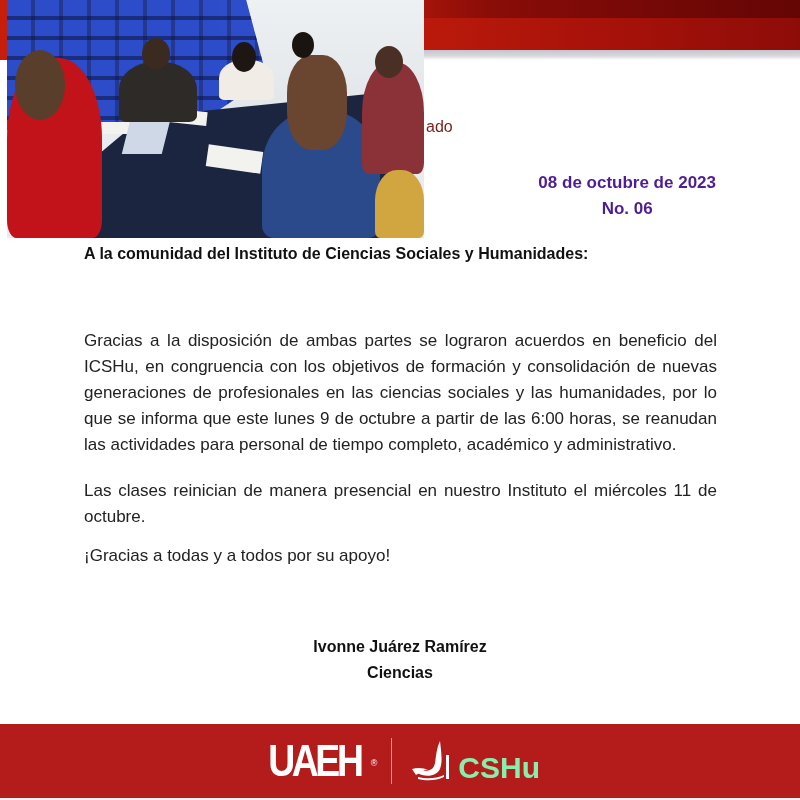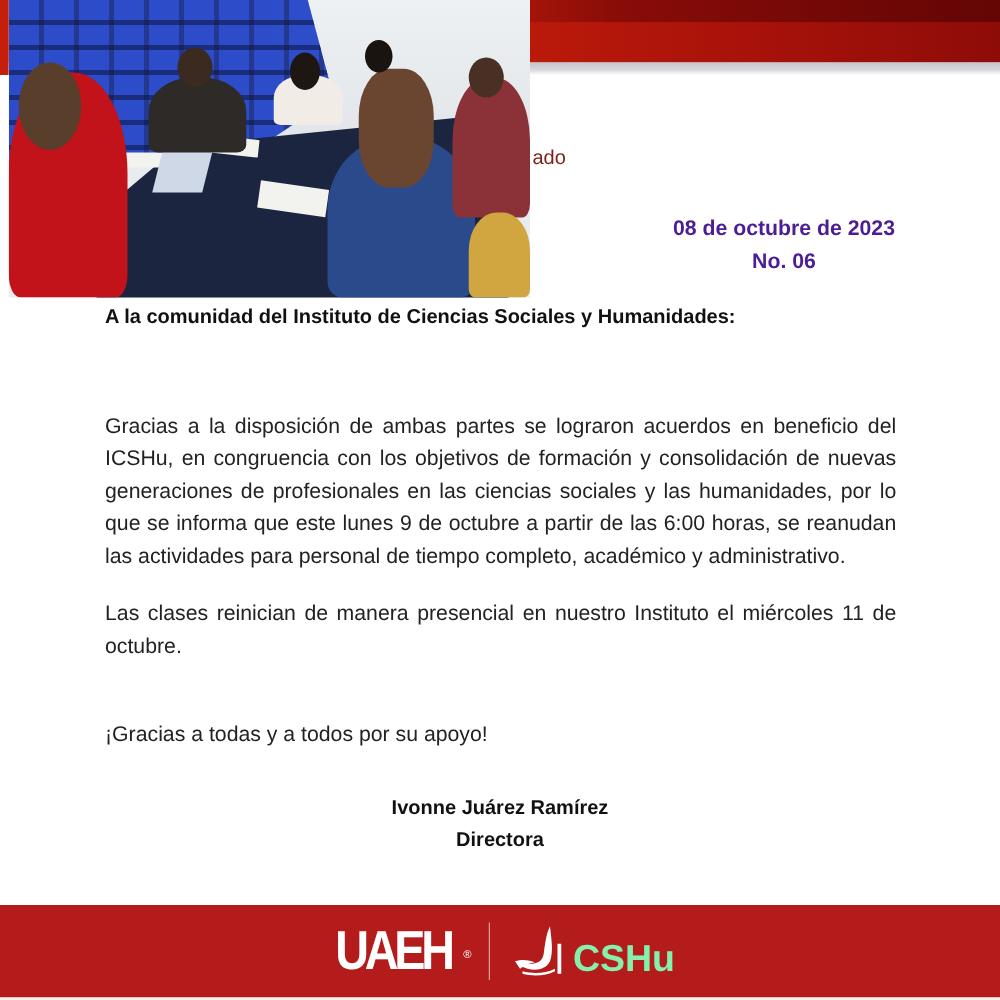"¡Gracias a todas y a" .p3 { top: 575px -> 543px }
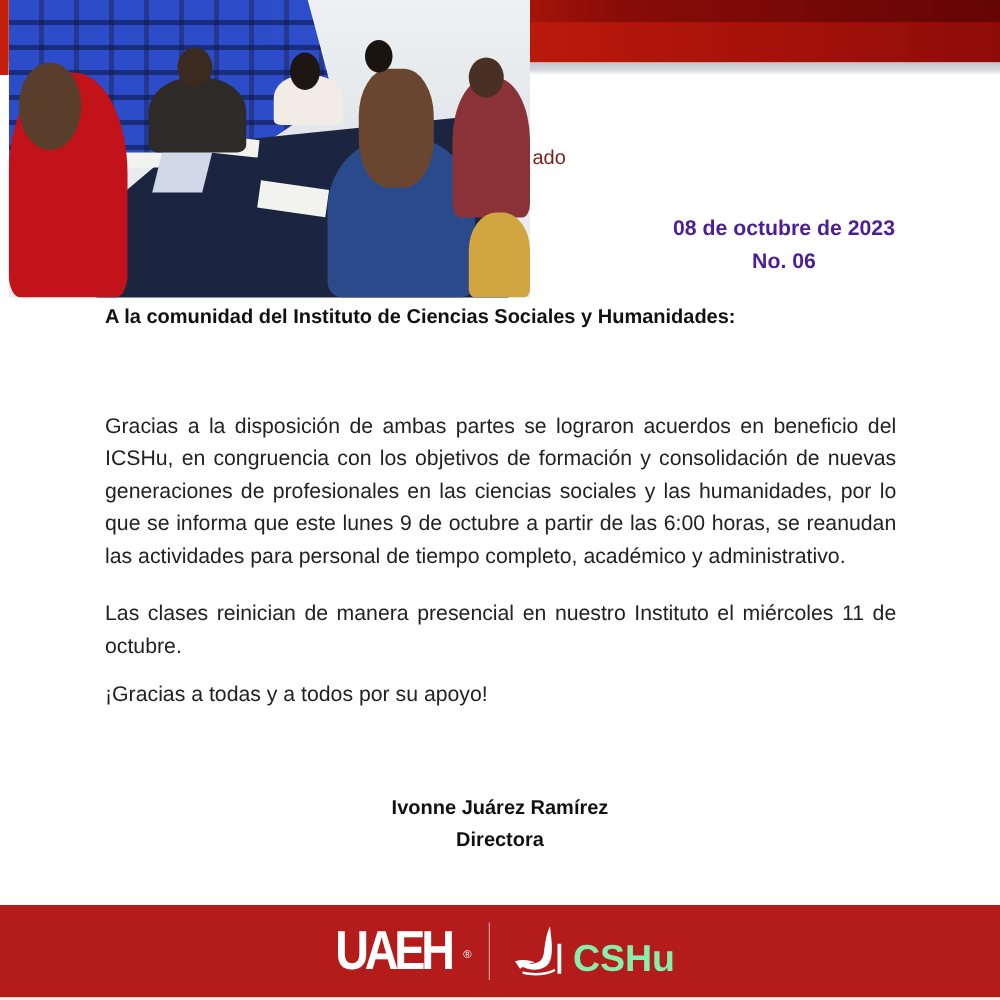"Directora" div { text: Directora -> Ciencias }
